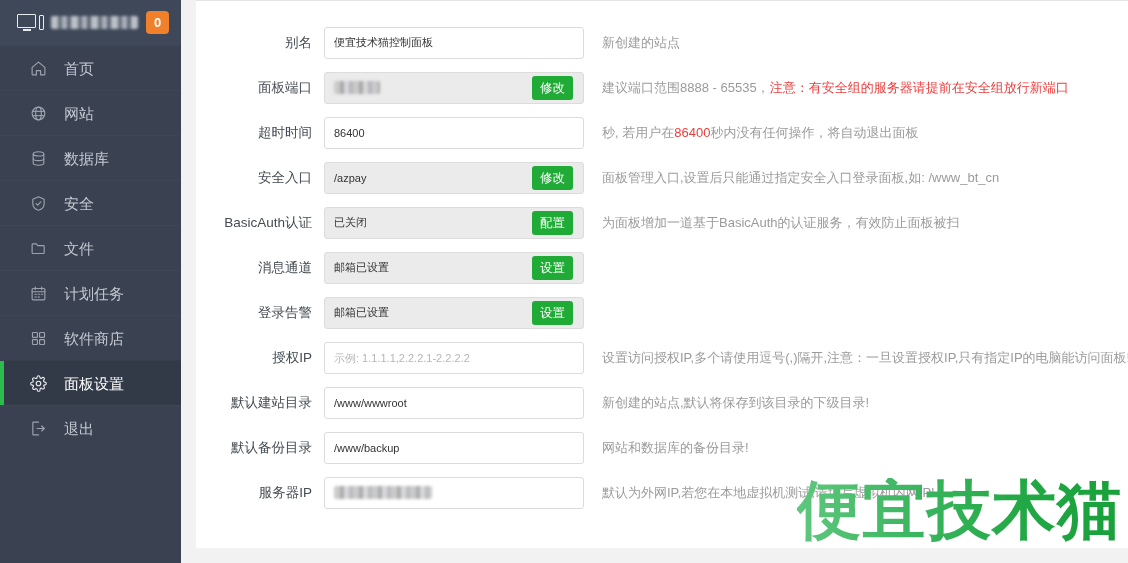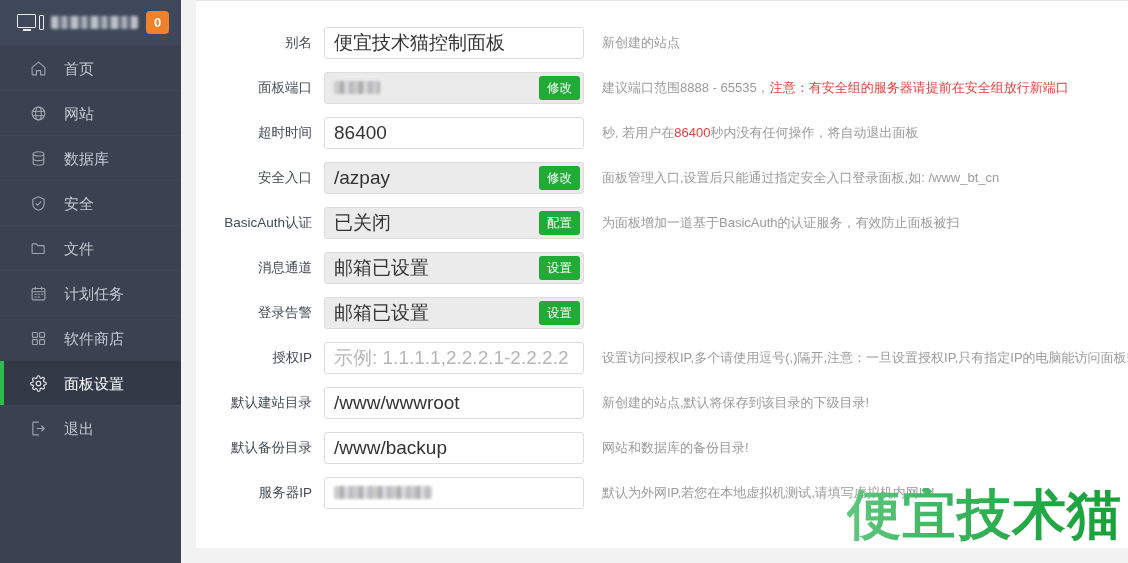"便宜技术猫控制面板" .inp { font-size: 19px -> 11px }
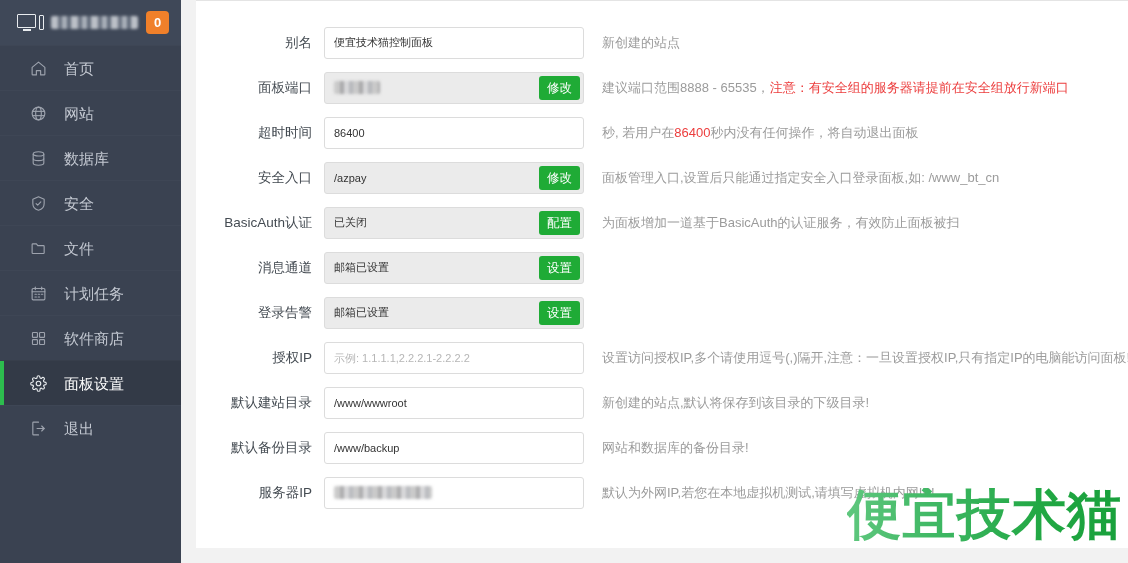"修改" .fbtn { right: 4px -> 11px }
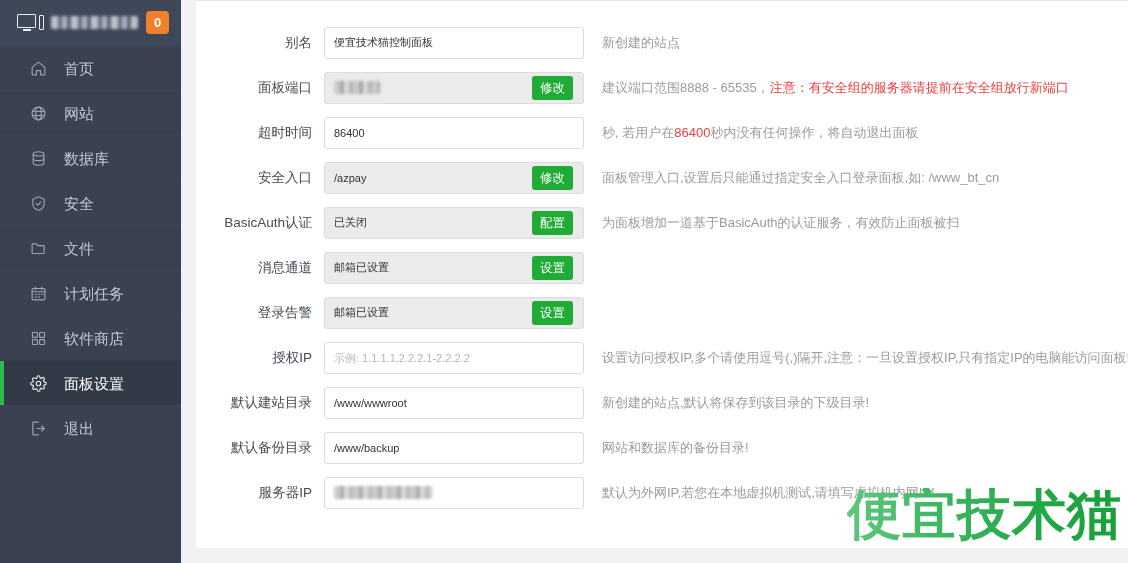"便宜技术猫" .watermark { font-size: 54px -> 64px }
